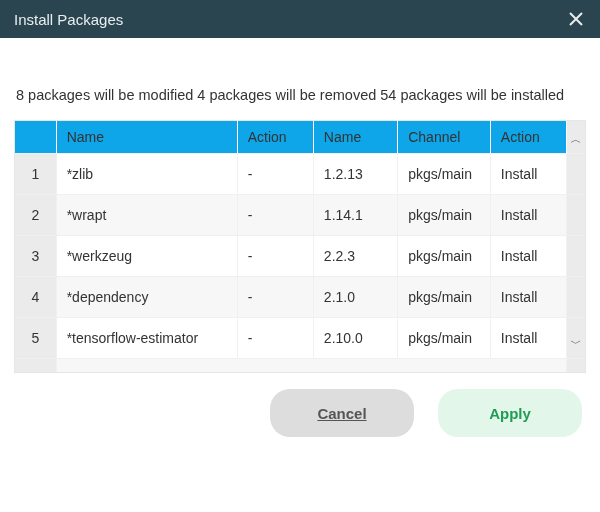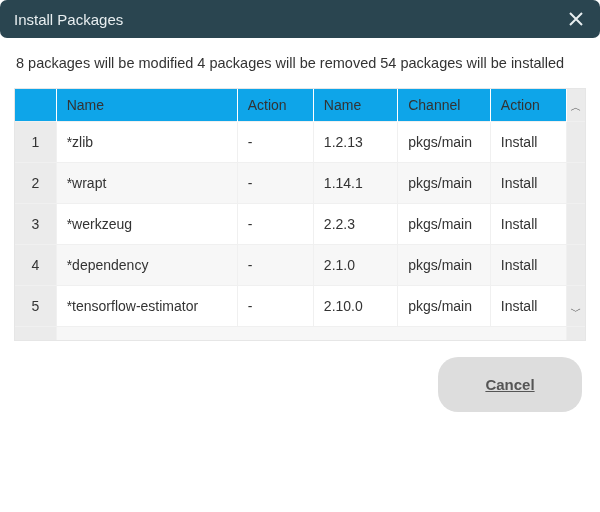"Install Packages" .header { border-radius: 7px -> none }
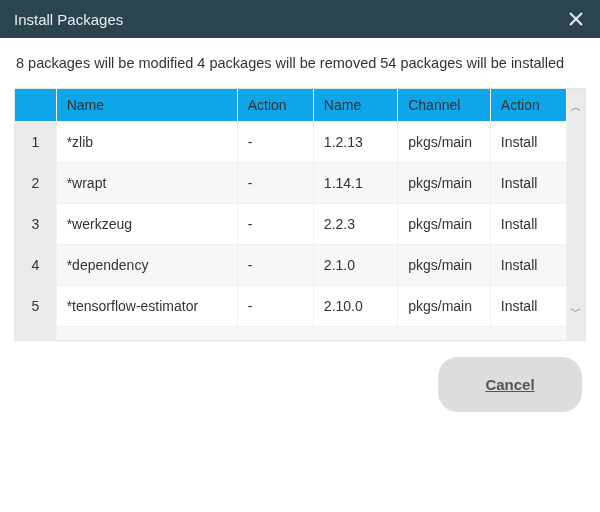"8 packages will be modified" .content { margin-top: none -> 32px }
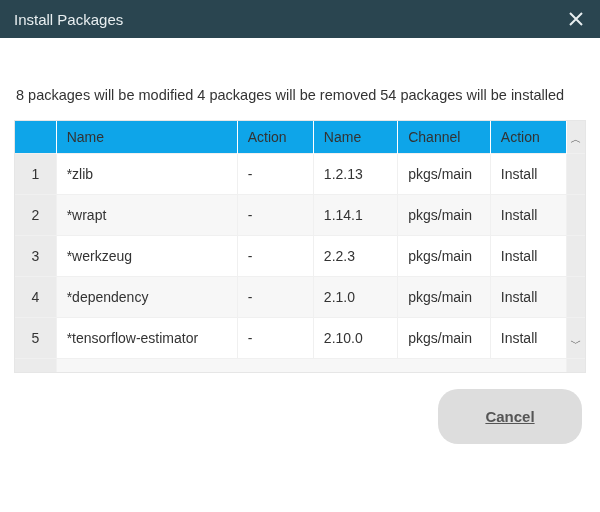"Cancel" .btn { height: 55px -> 48px }
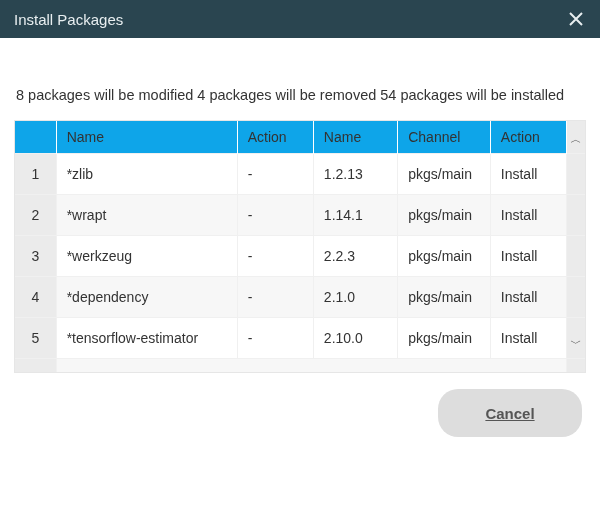"Apply" button.btn { html: none -> <button>Apply</button> }
